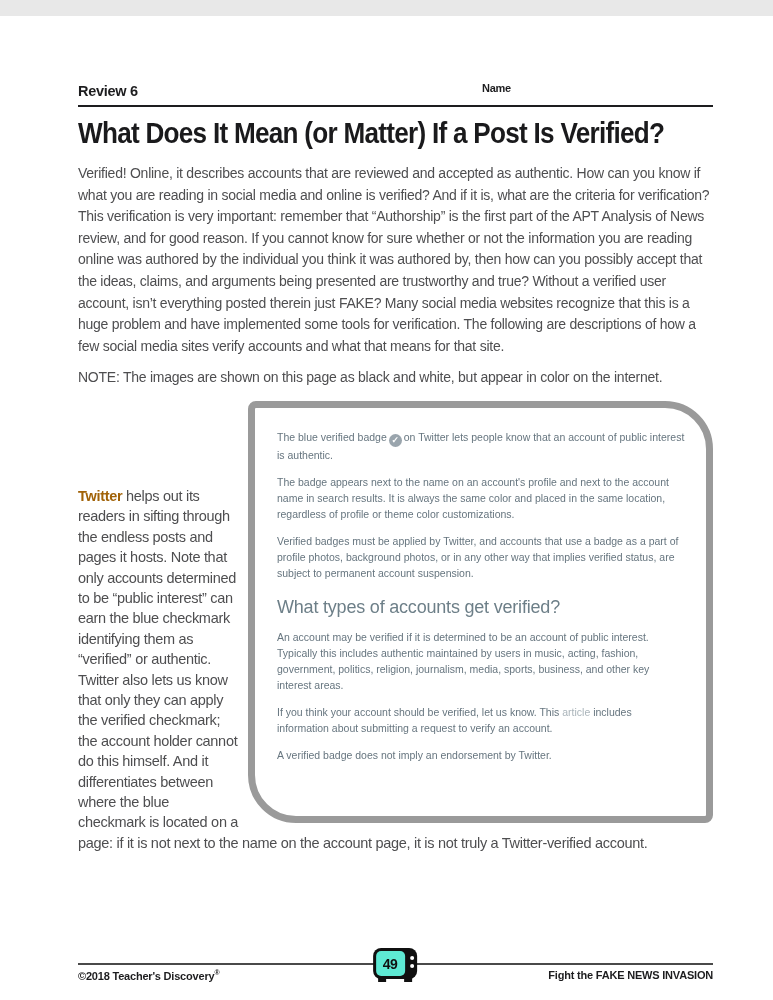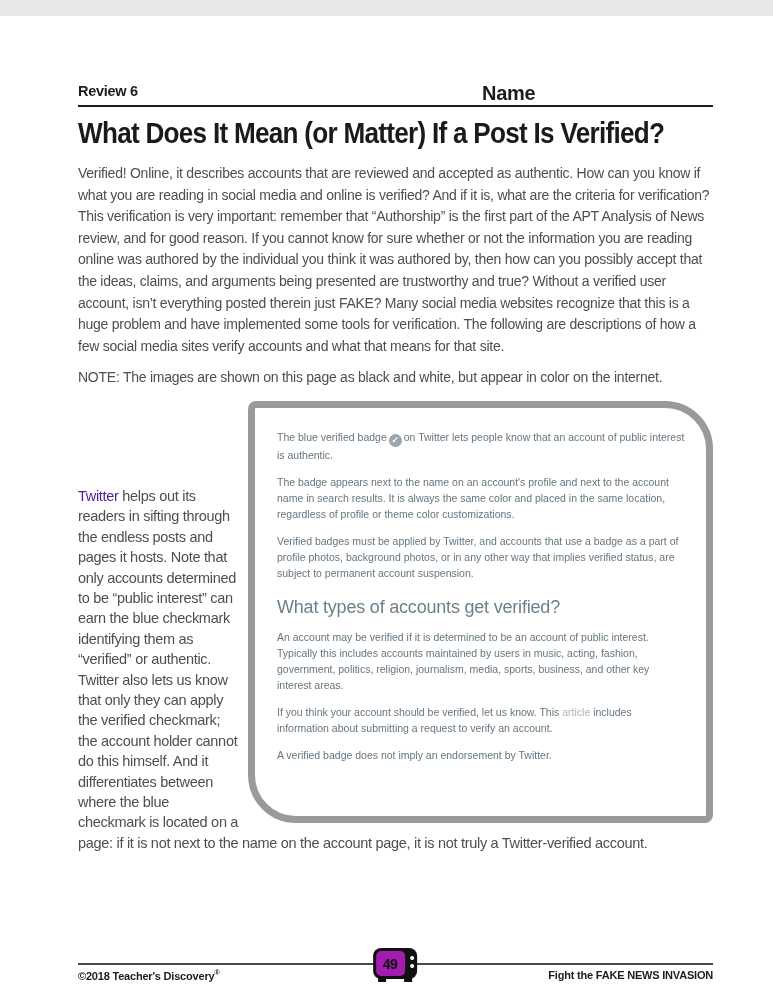"Name" .hdr-name { font-size: 20px -> 11px }
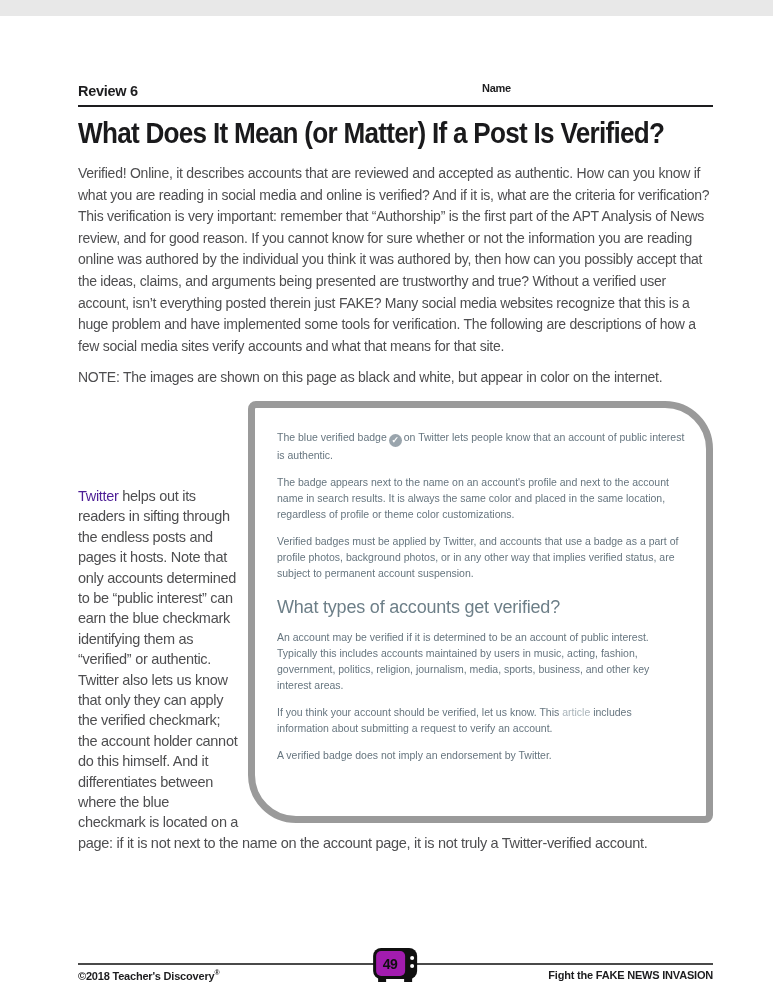"Twitter" .twitter-lead { color: #4c1d95 -> #a16207; font-weight: normal -> bold }
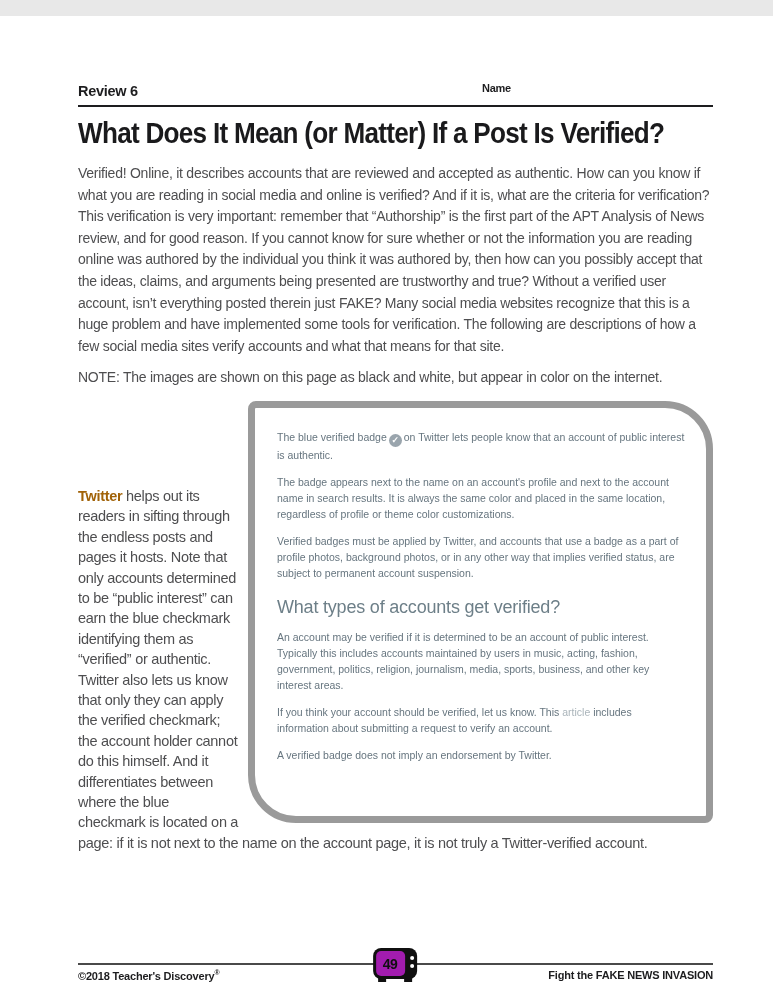"An account may be verified" p { text: accounts -> authentic }
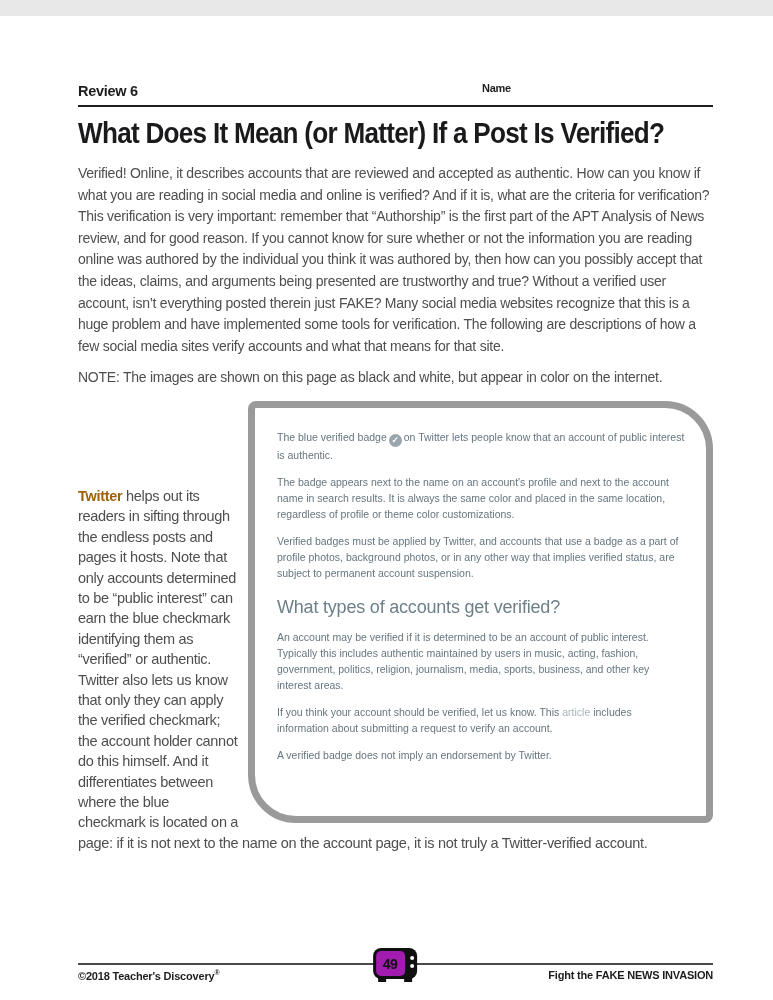"49" .tv-screen { background: #a21caf -> #5eead4 }
